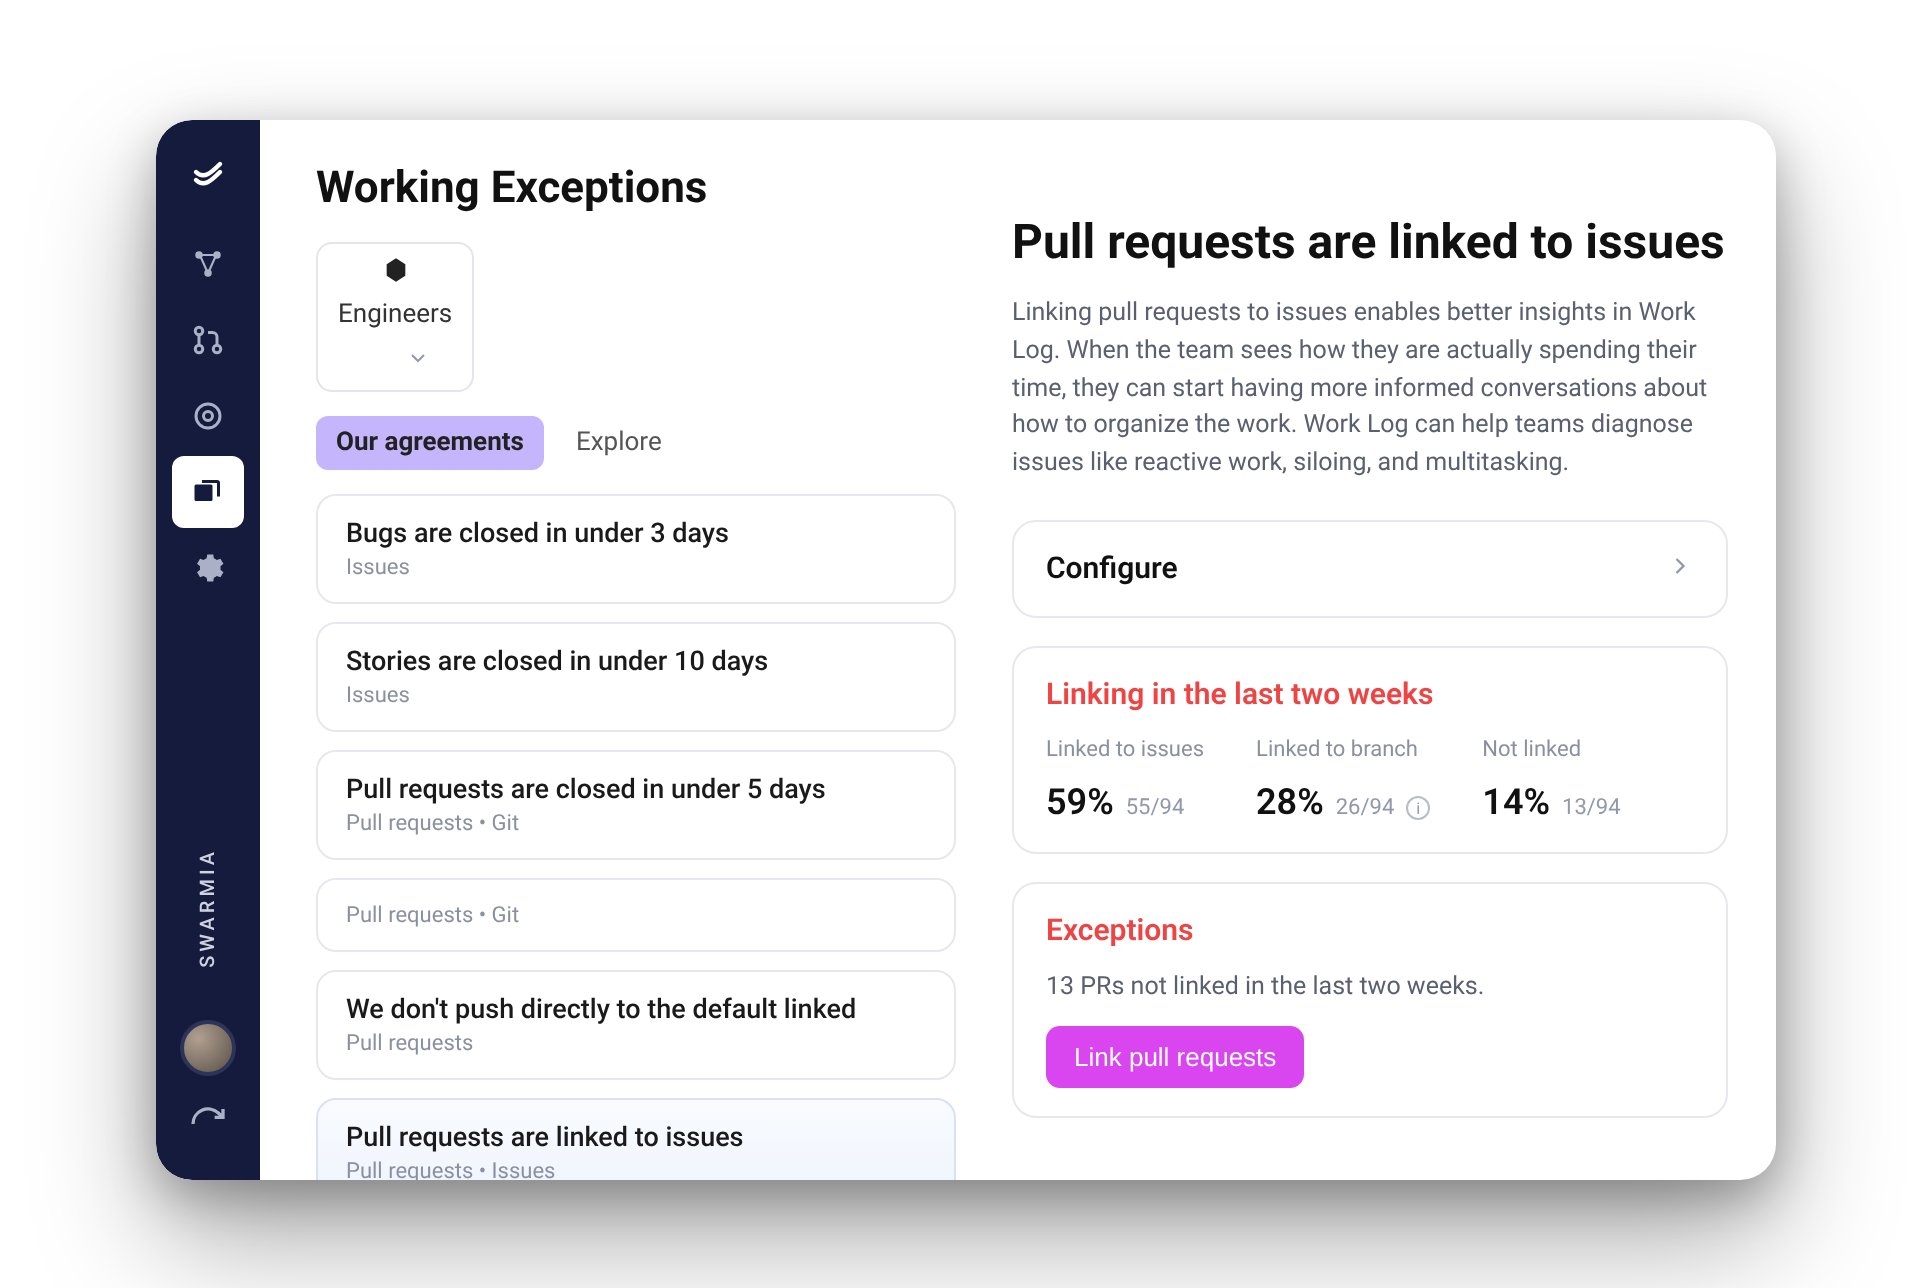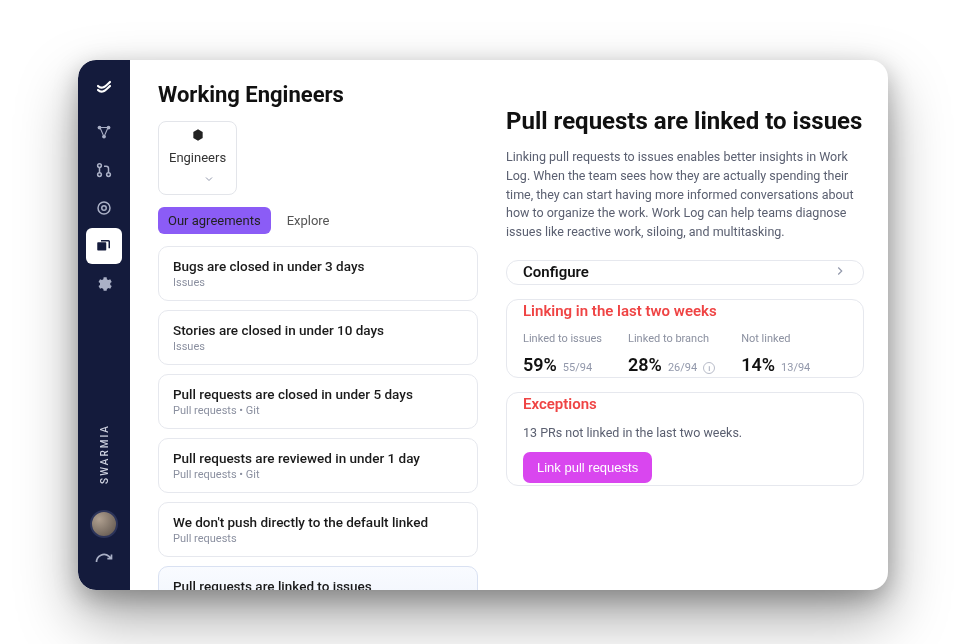"Working Engineers" h1.h1 { text: Engineers -> Exceptions }
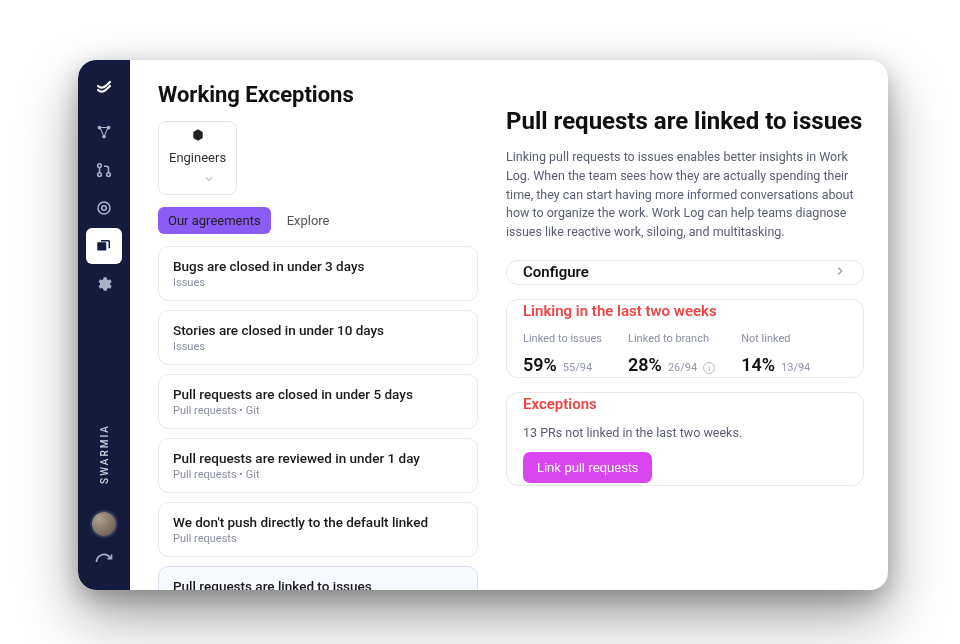"Our agreements" .tab.active { background: #8b5cf6 -> #c4b5fd; font-weight: 400 -> 700 }
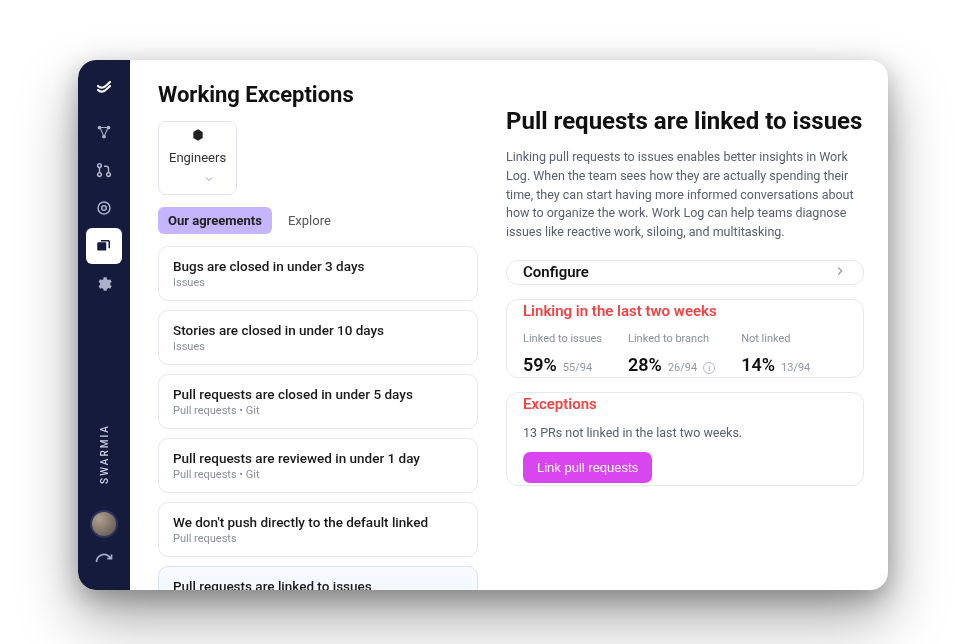"Configure" .panel { padding: 2px 16px -> 14px 16px }
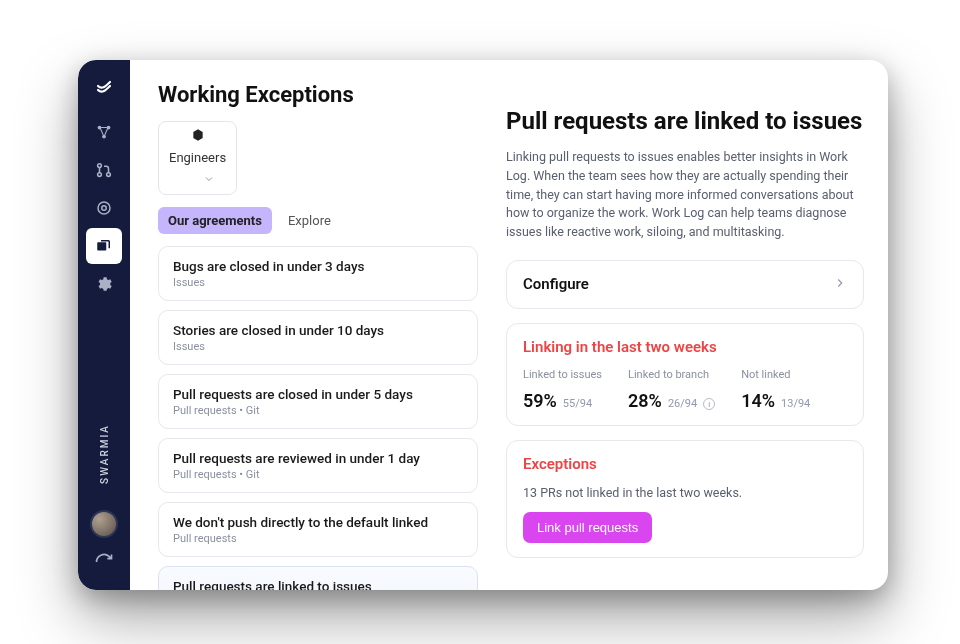"Pull requests are reviewed in" div.card-title { html: <div>Pull requests are reviewed in under 1 day</div> -> none }
